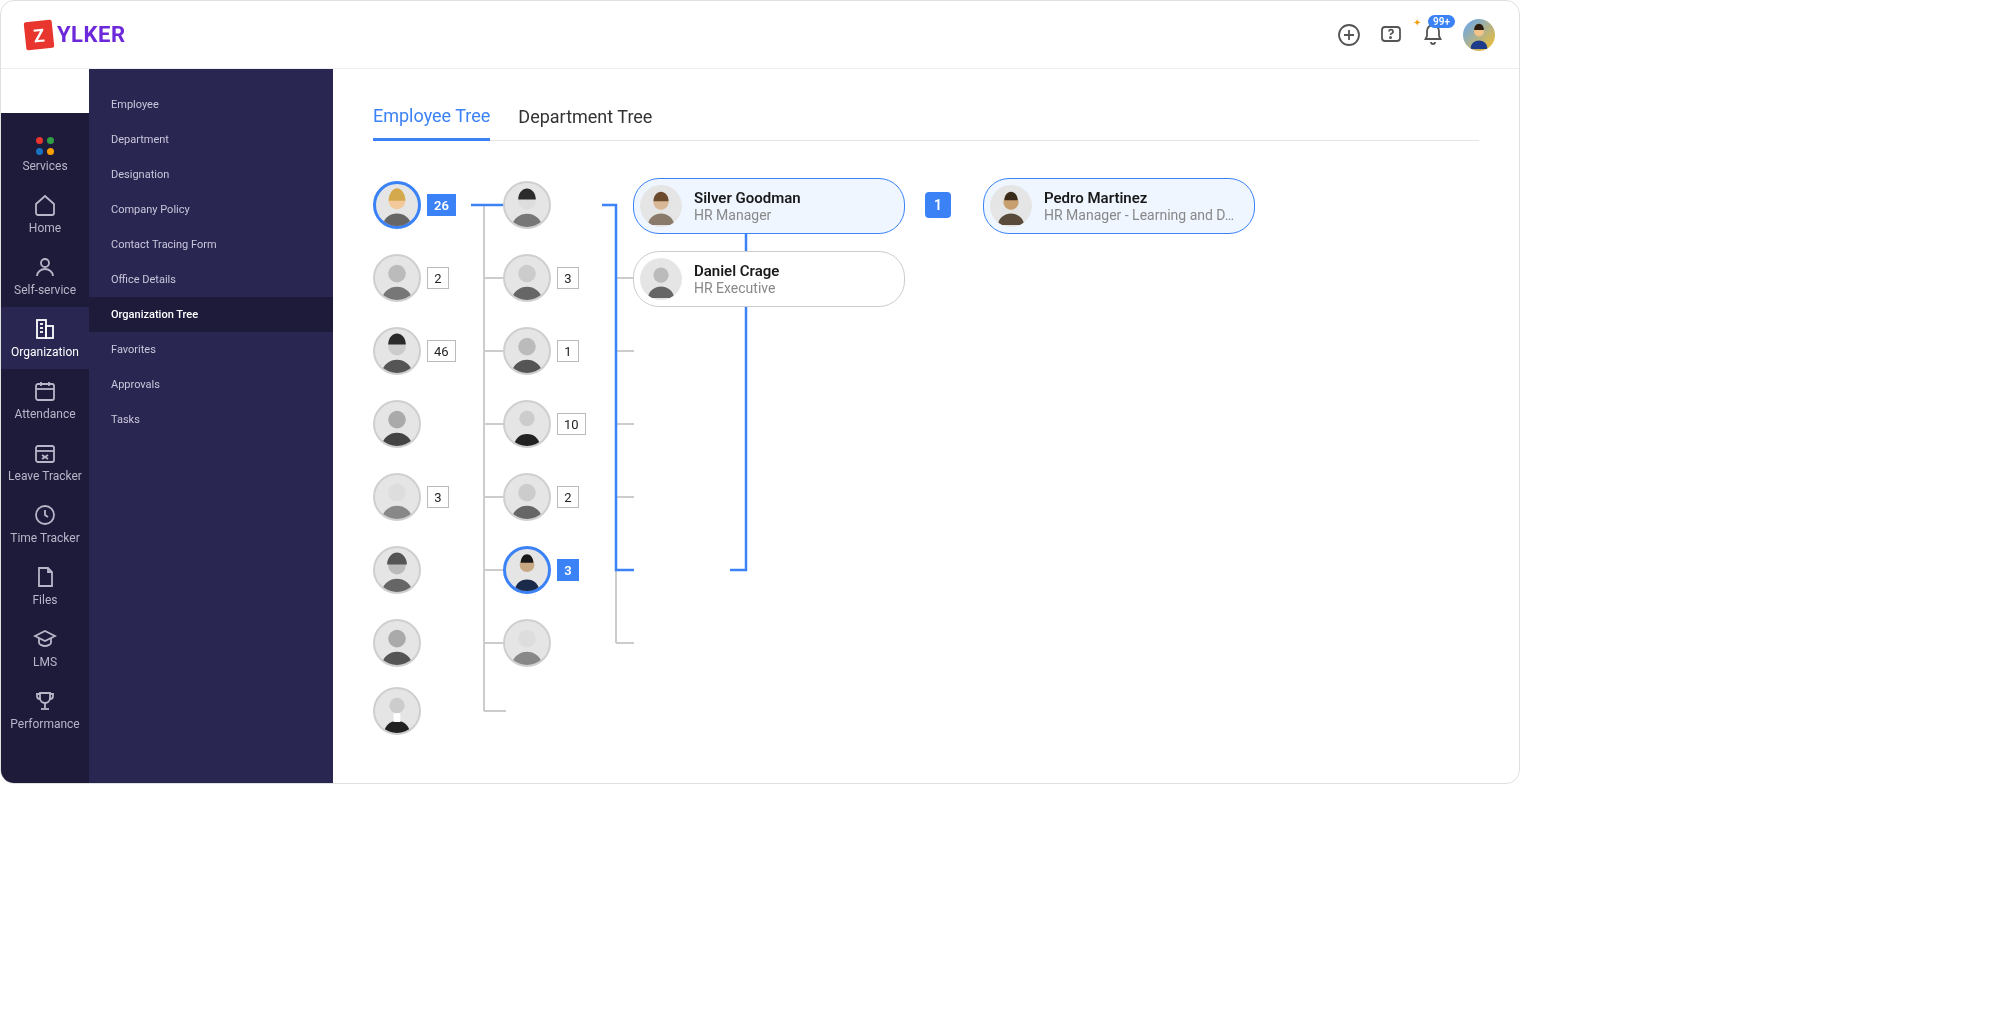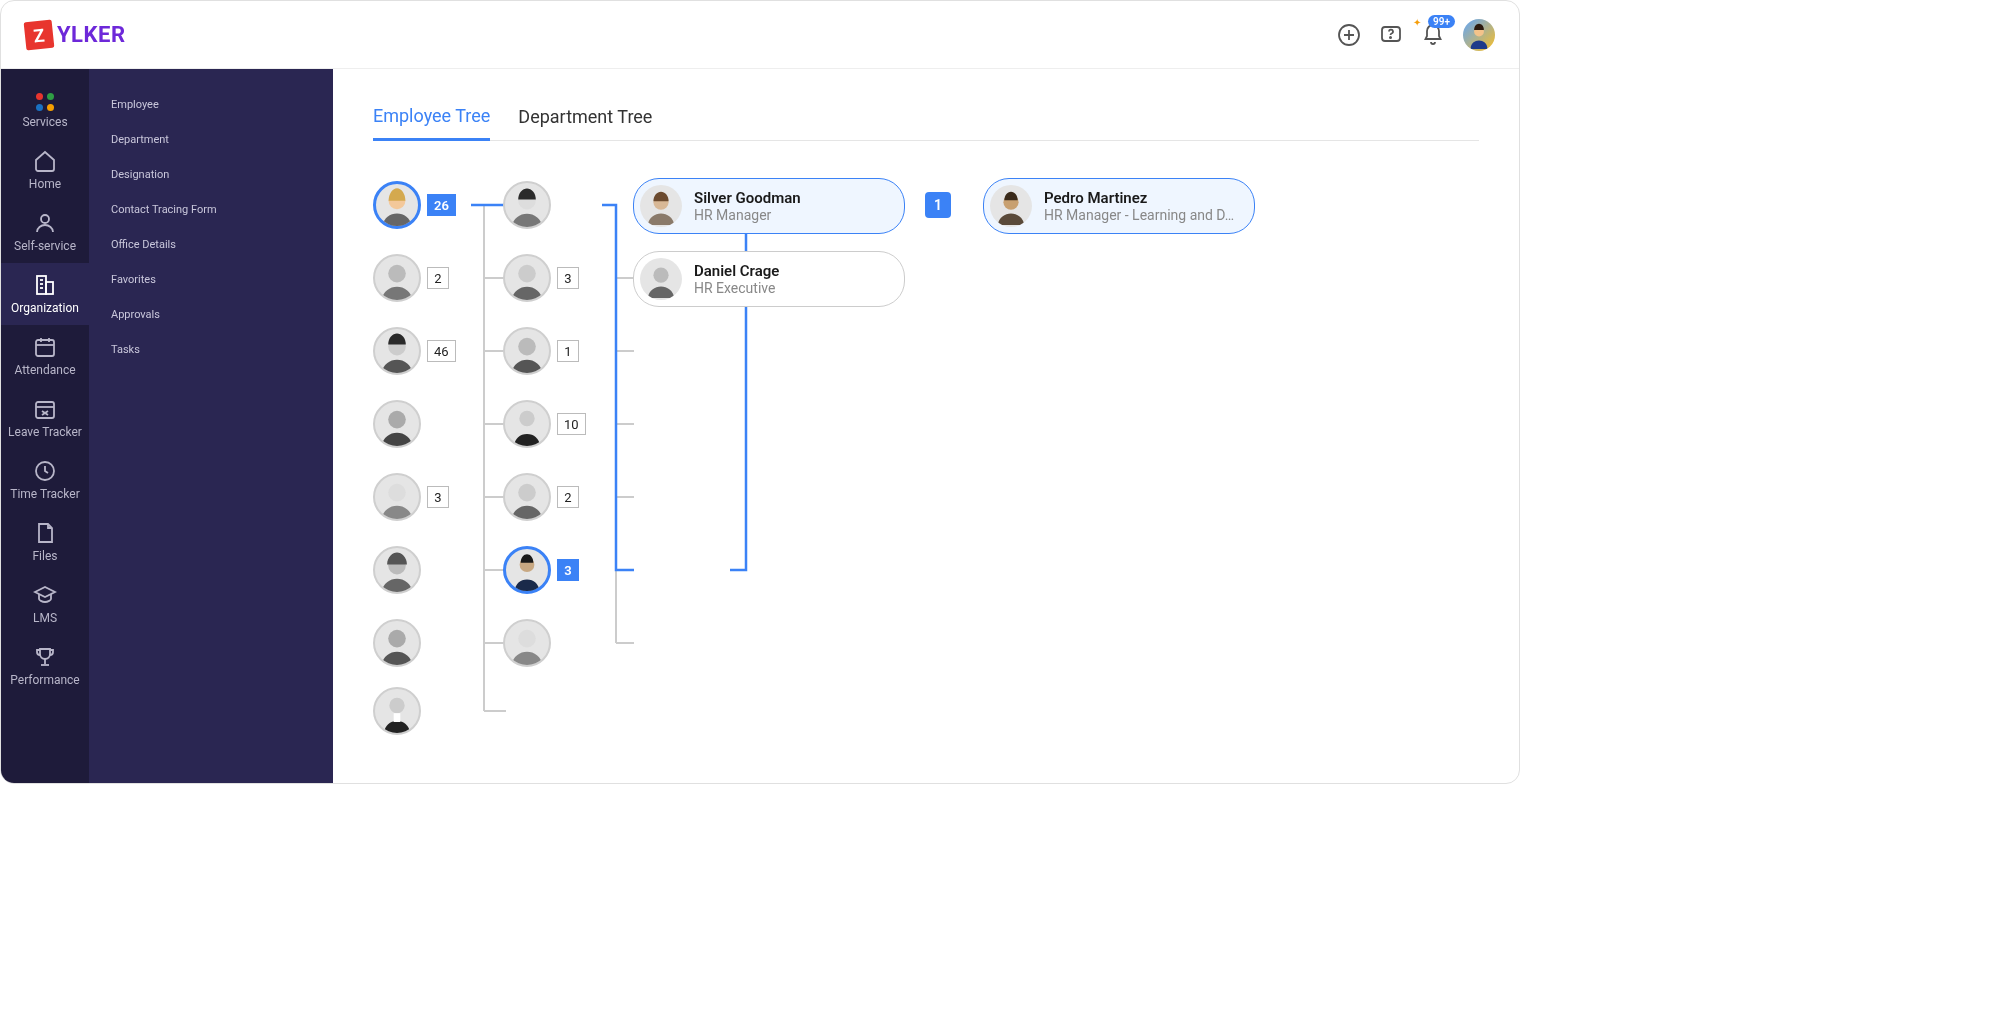"Services" .rail { margin-top: none -> 44px }
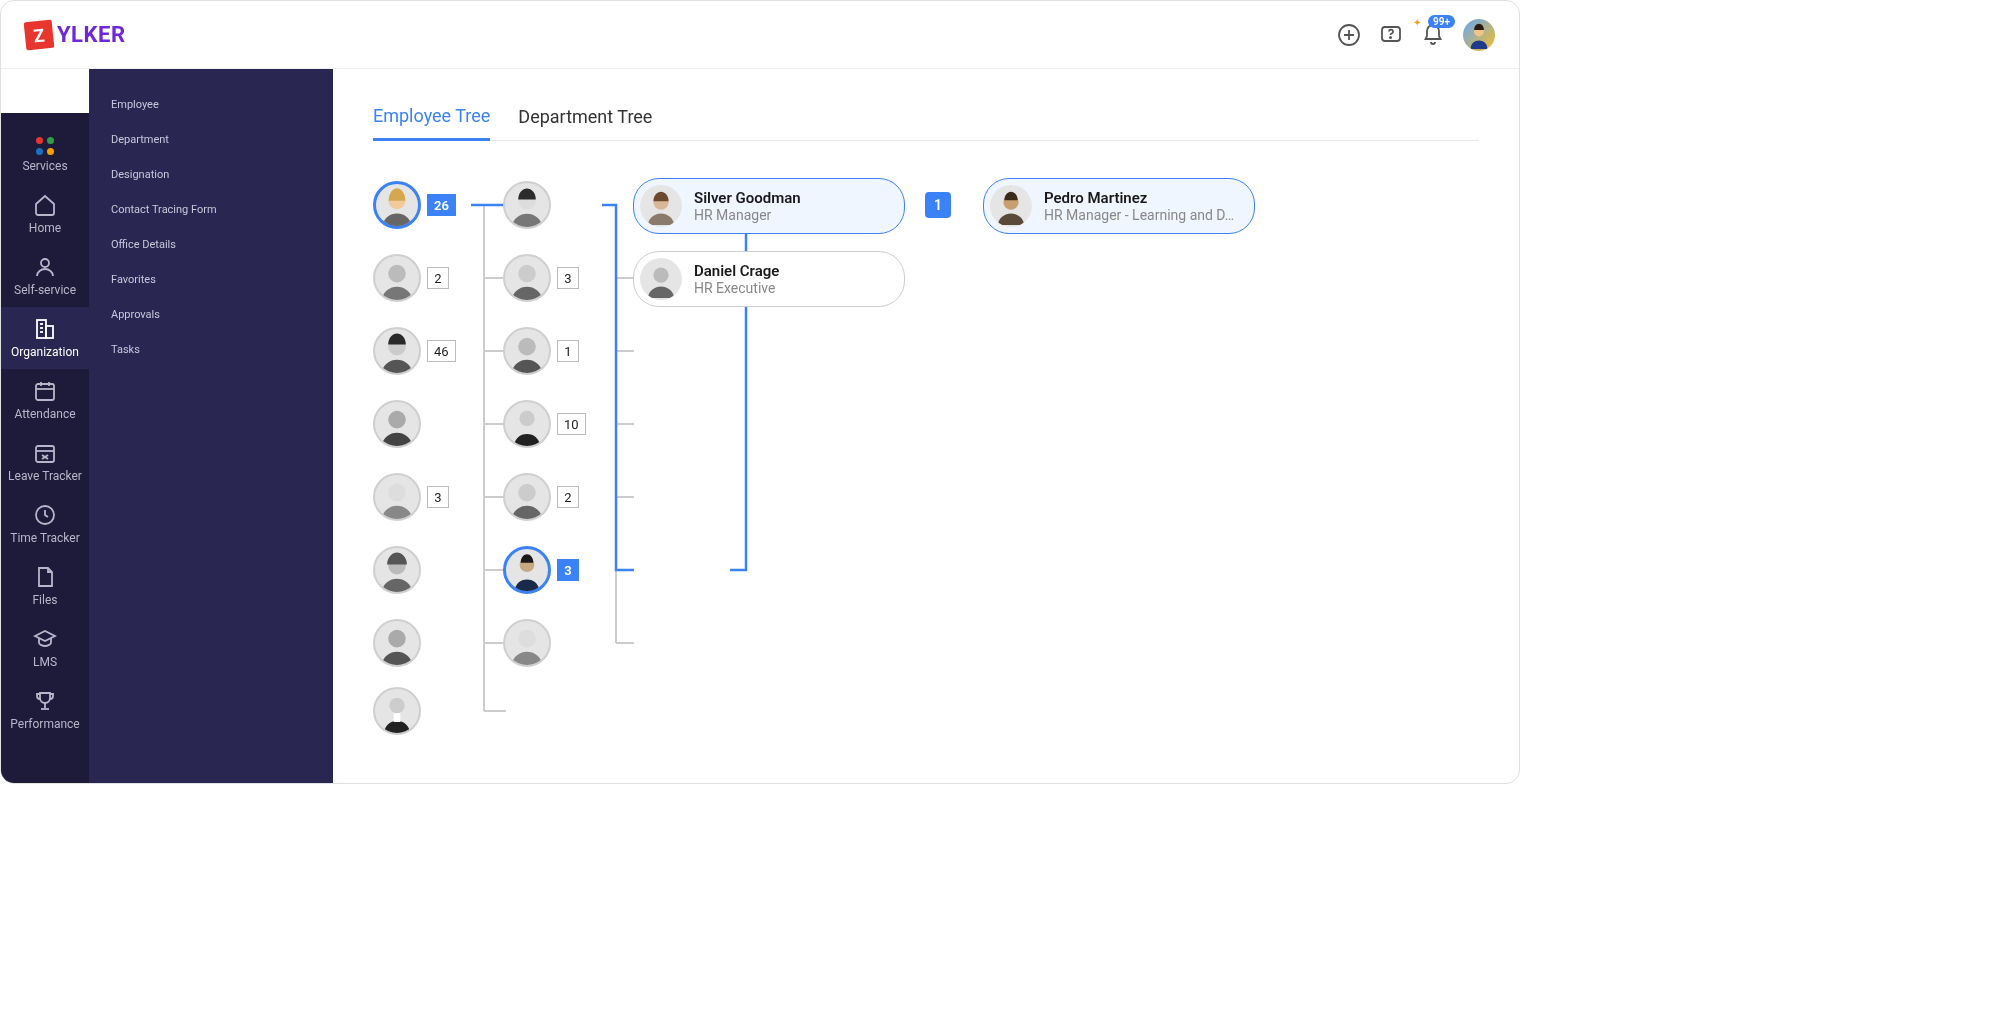"Company Policy" div.subnav-item { html: none -> <div>Company Policy</div> }
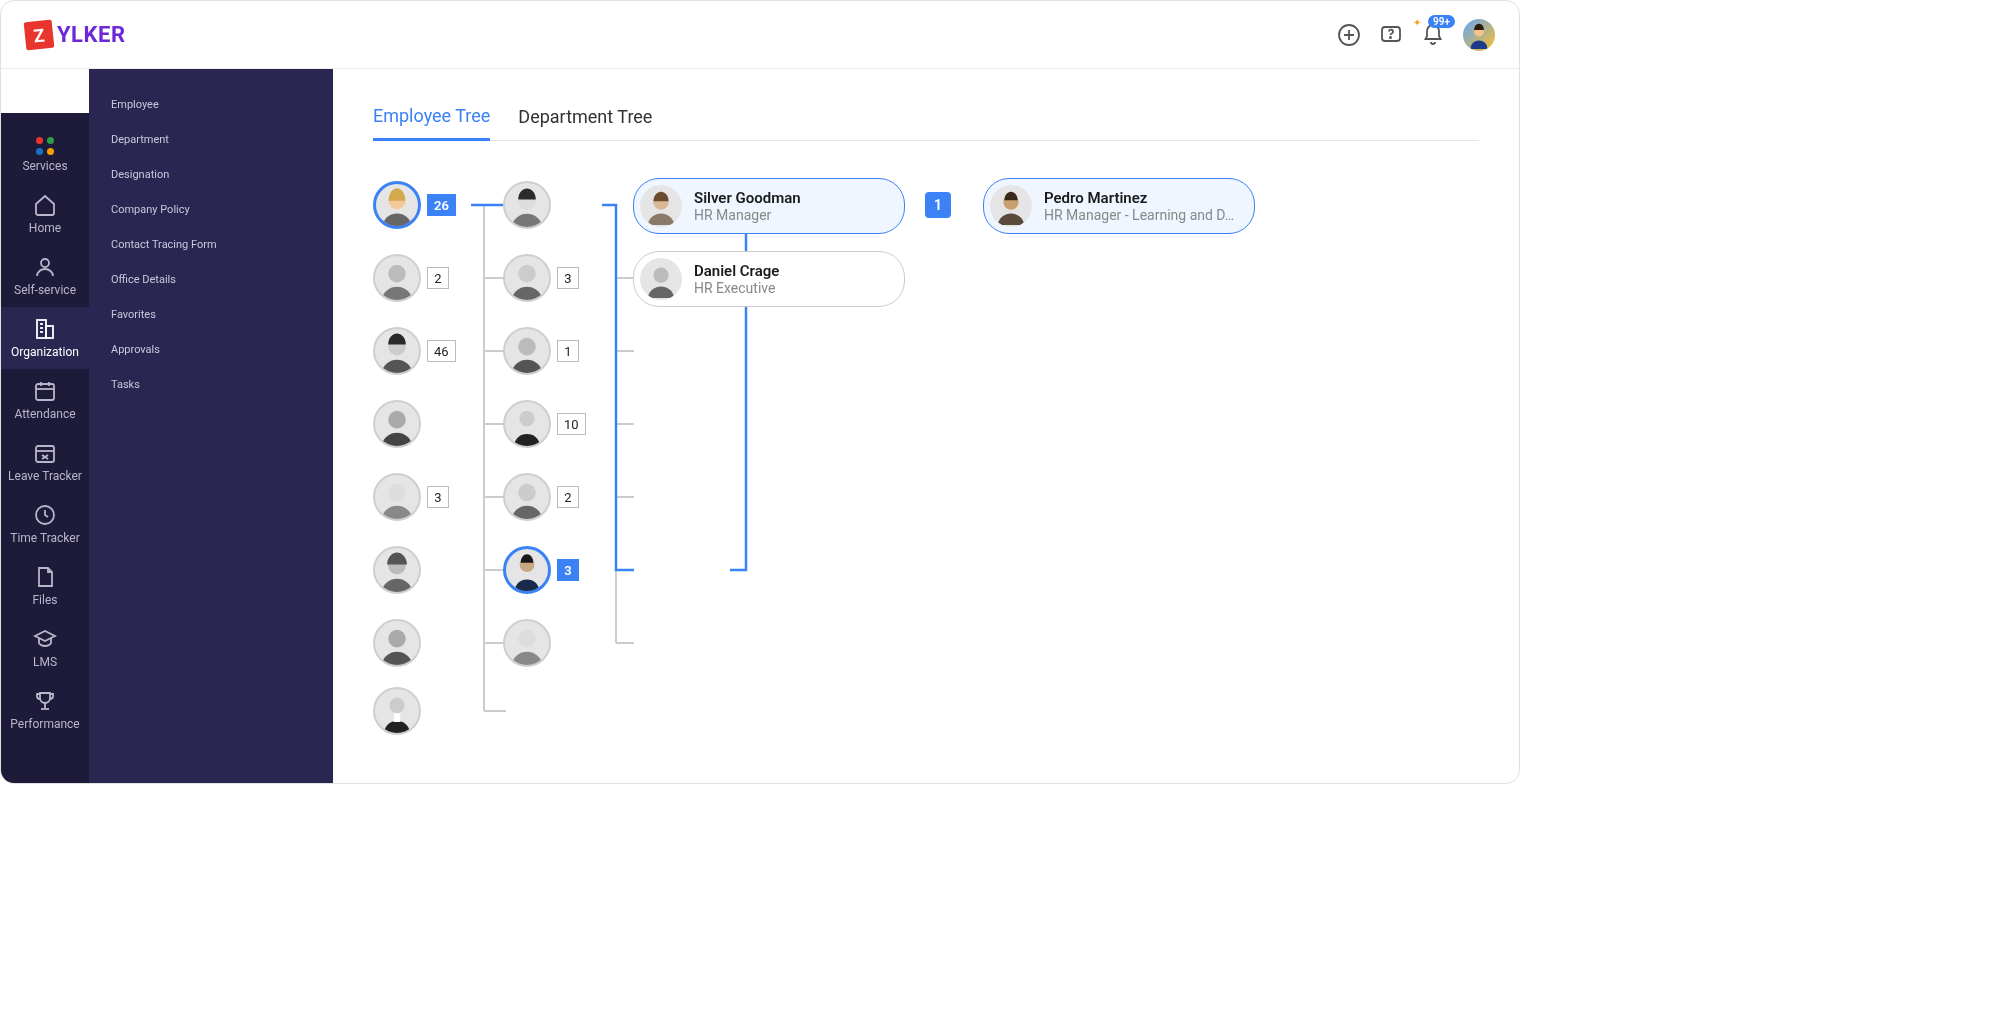"Organization Tree" div.subnav-item { html: none -> <div>Organization Tree</div> }
